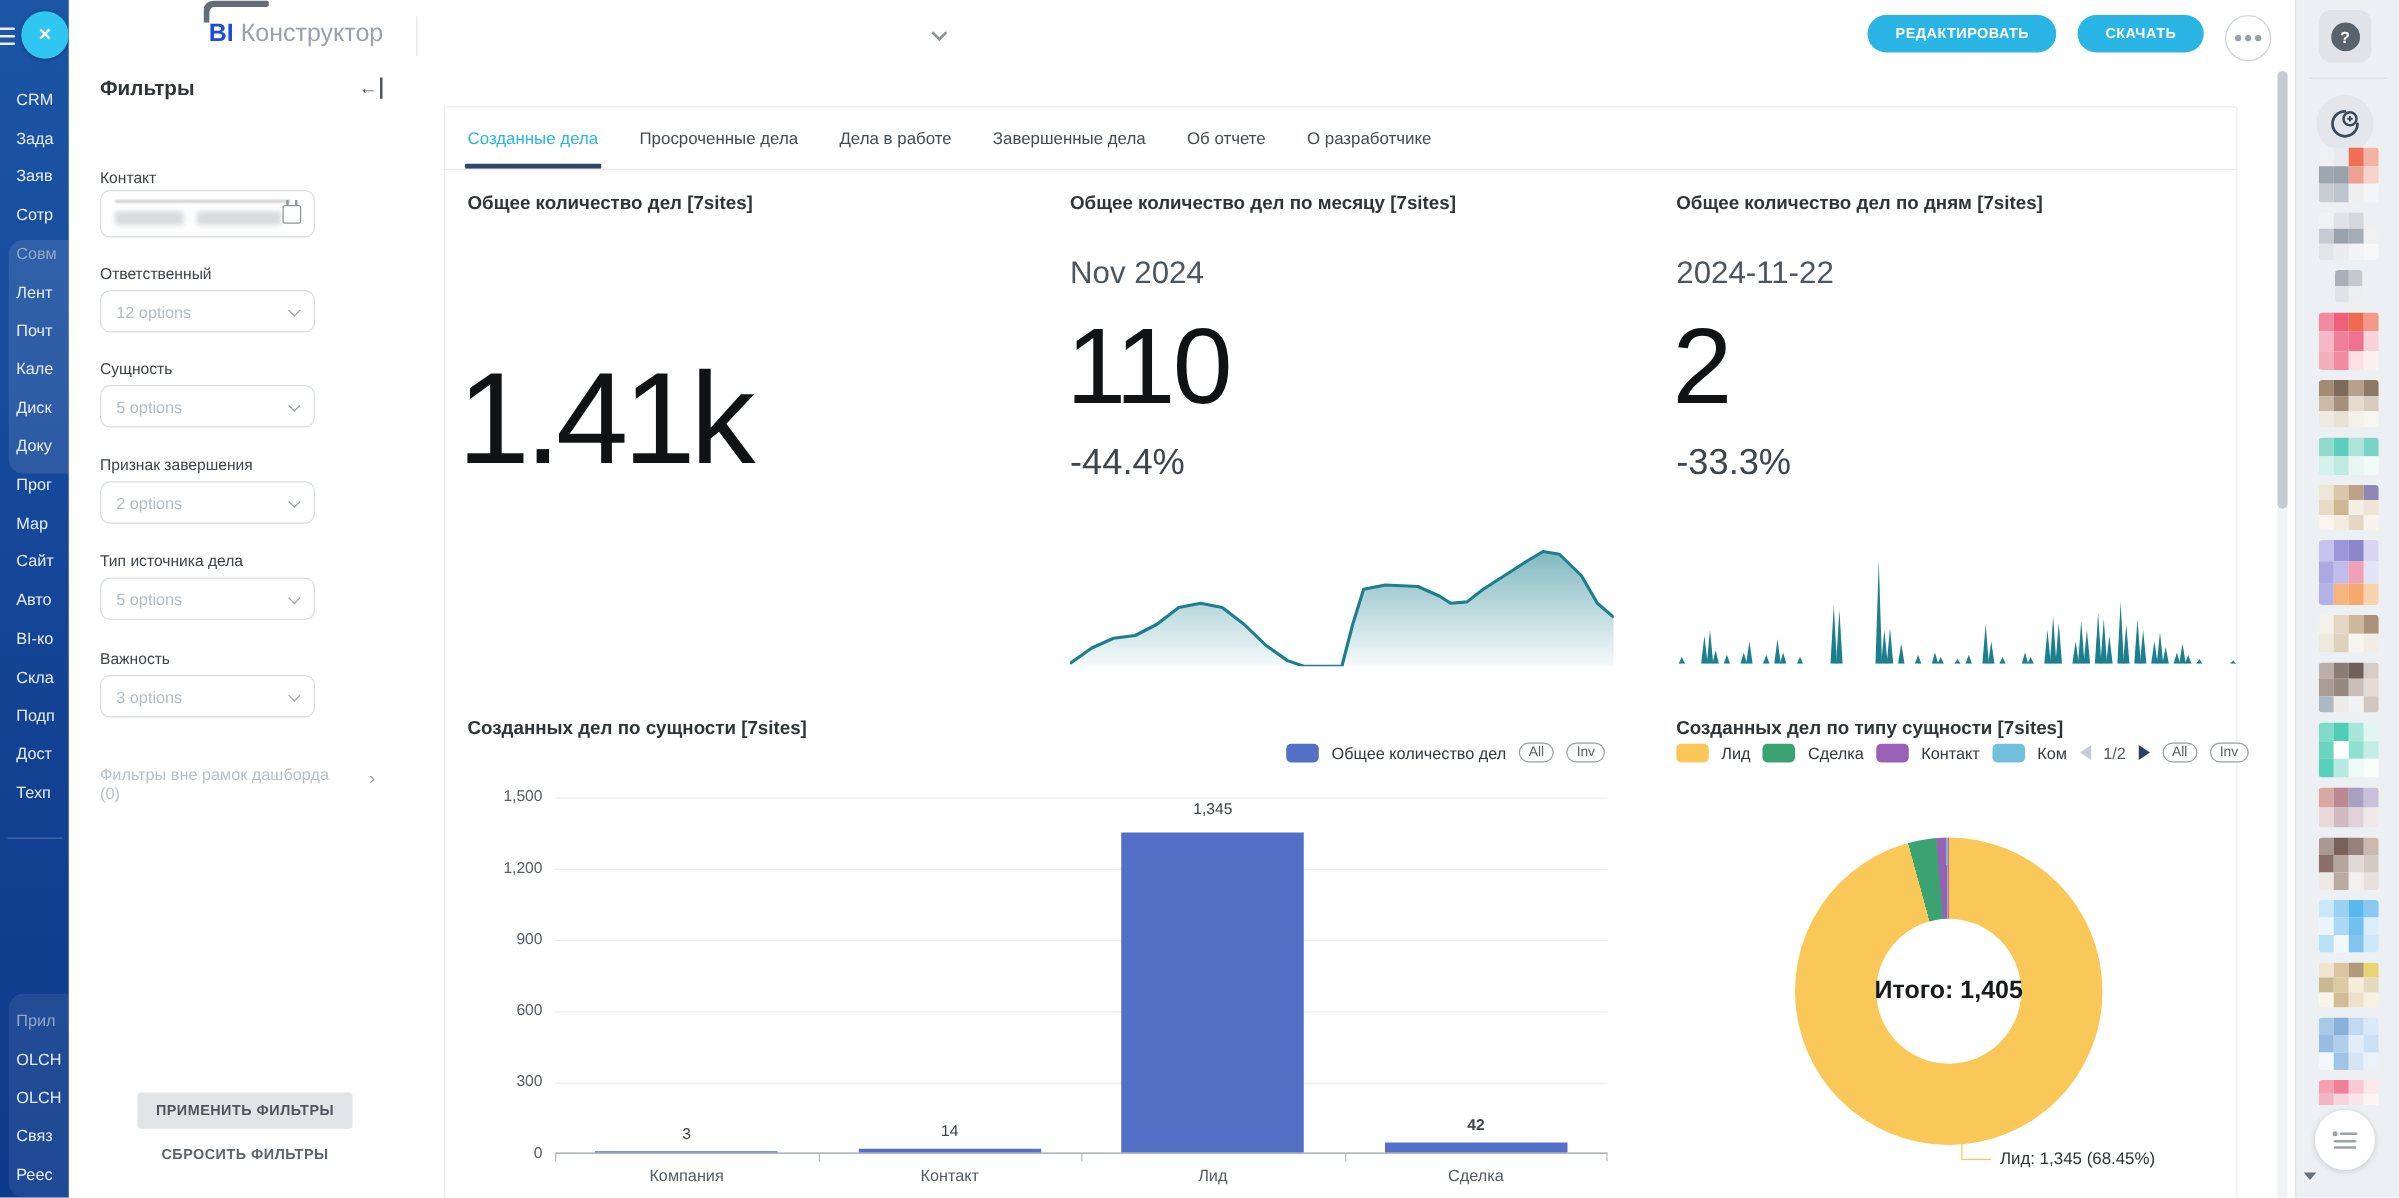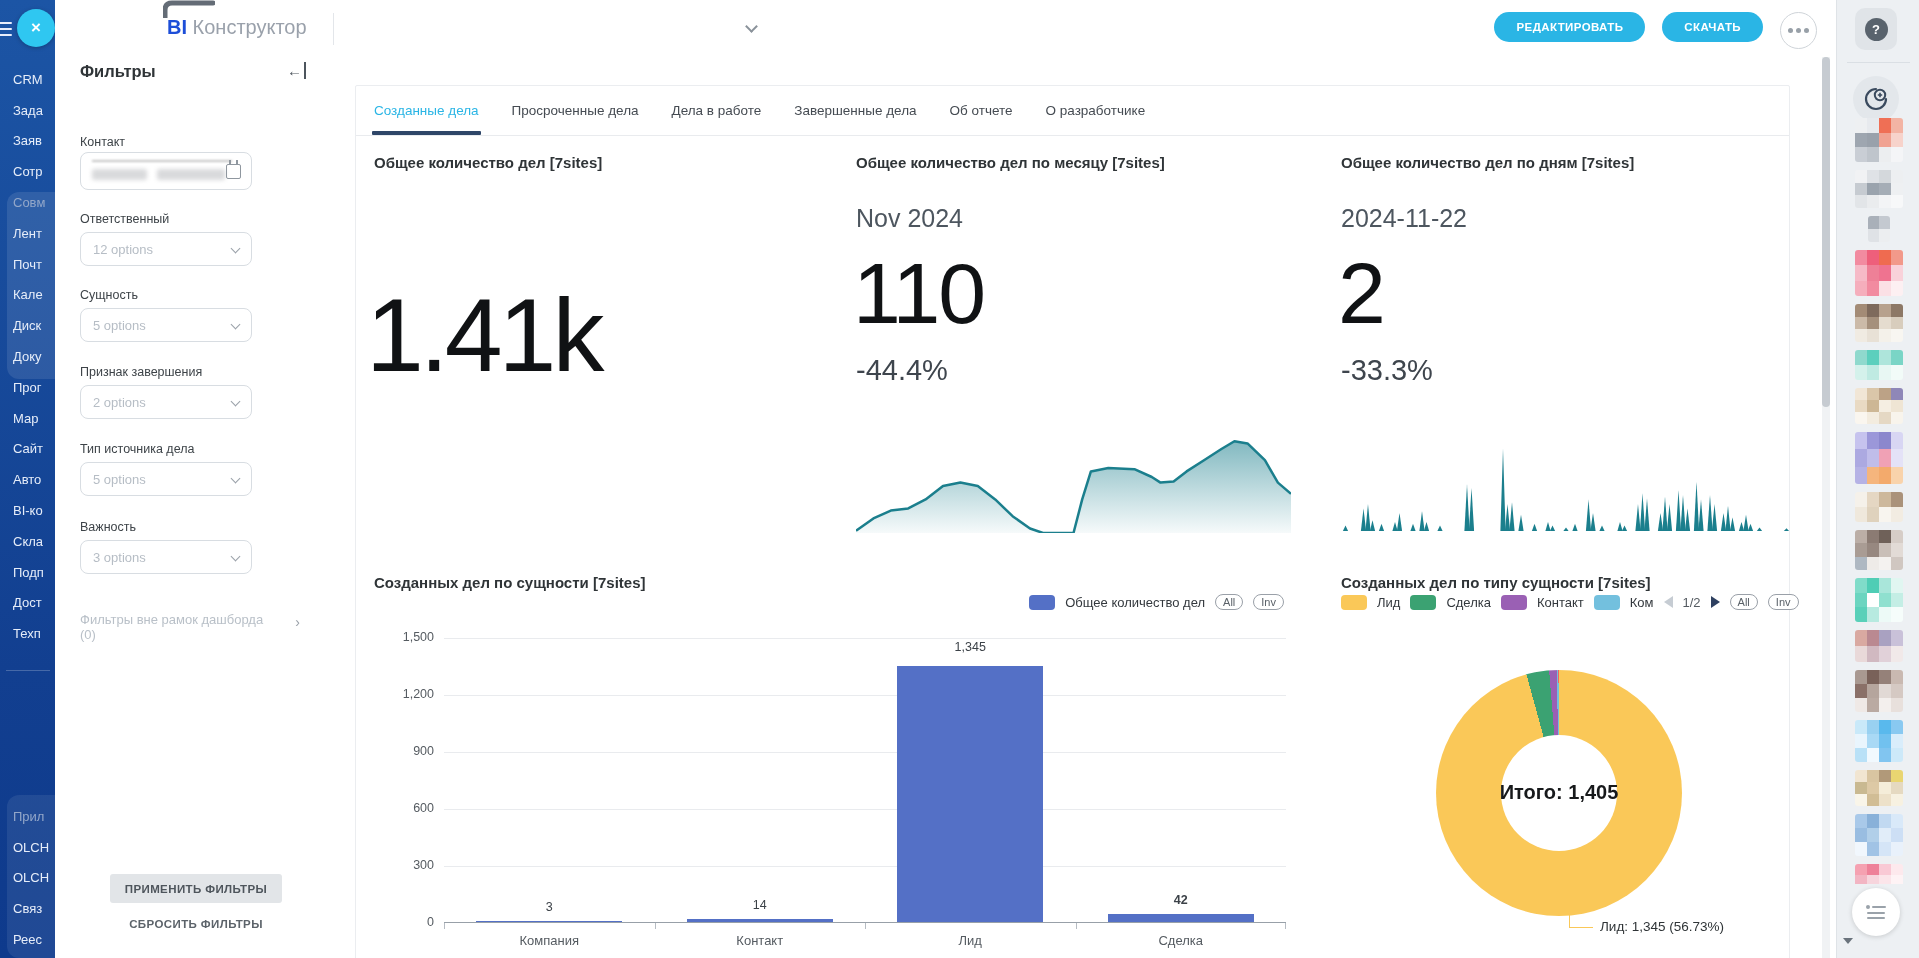"Лид: 1,345 (56.73%)" div { text: 56.73% -> 68.45% }
